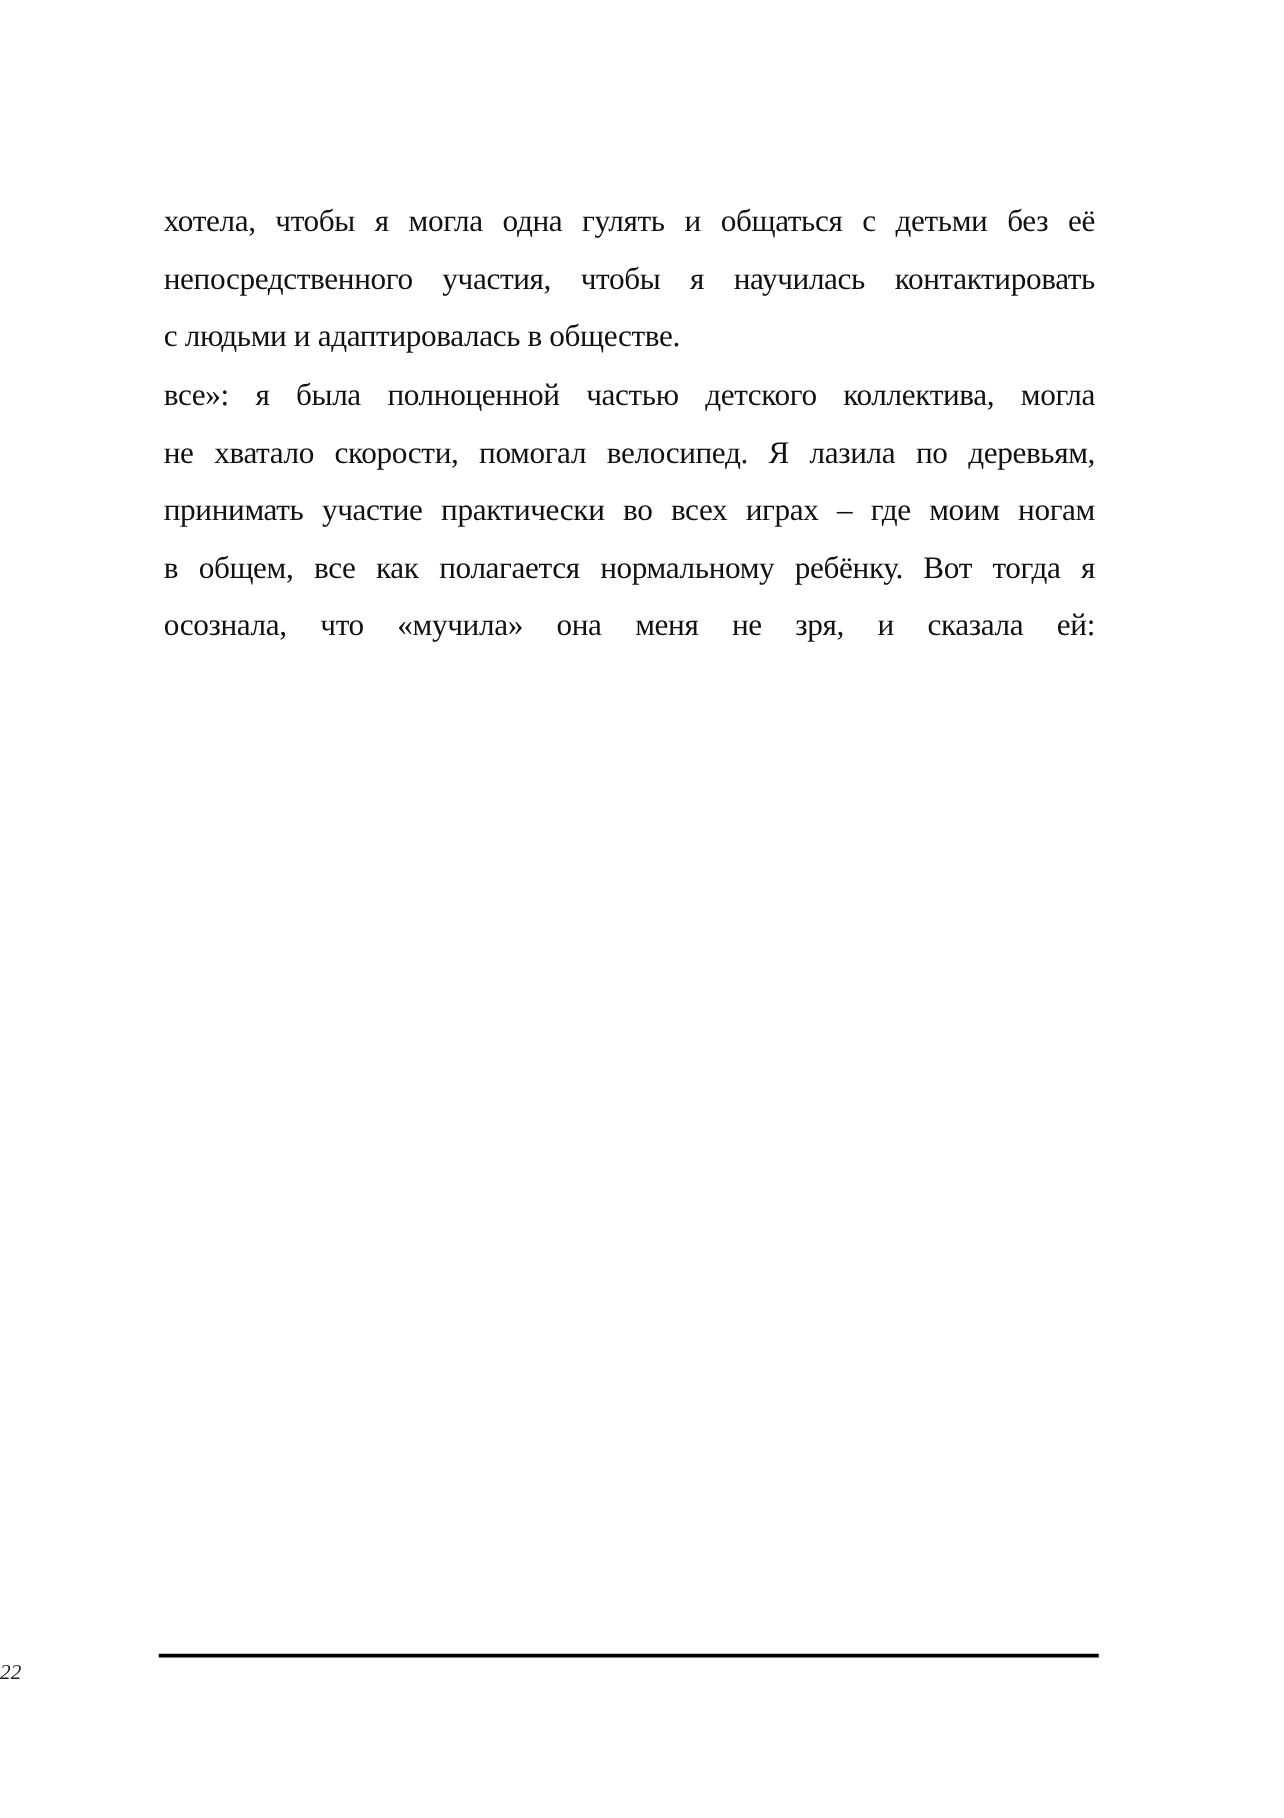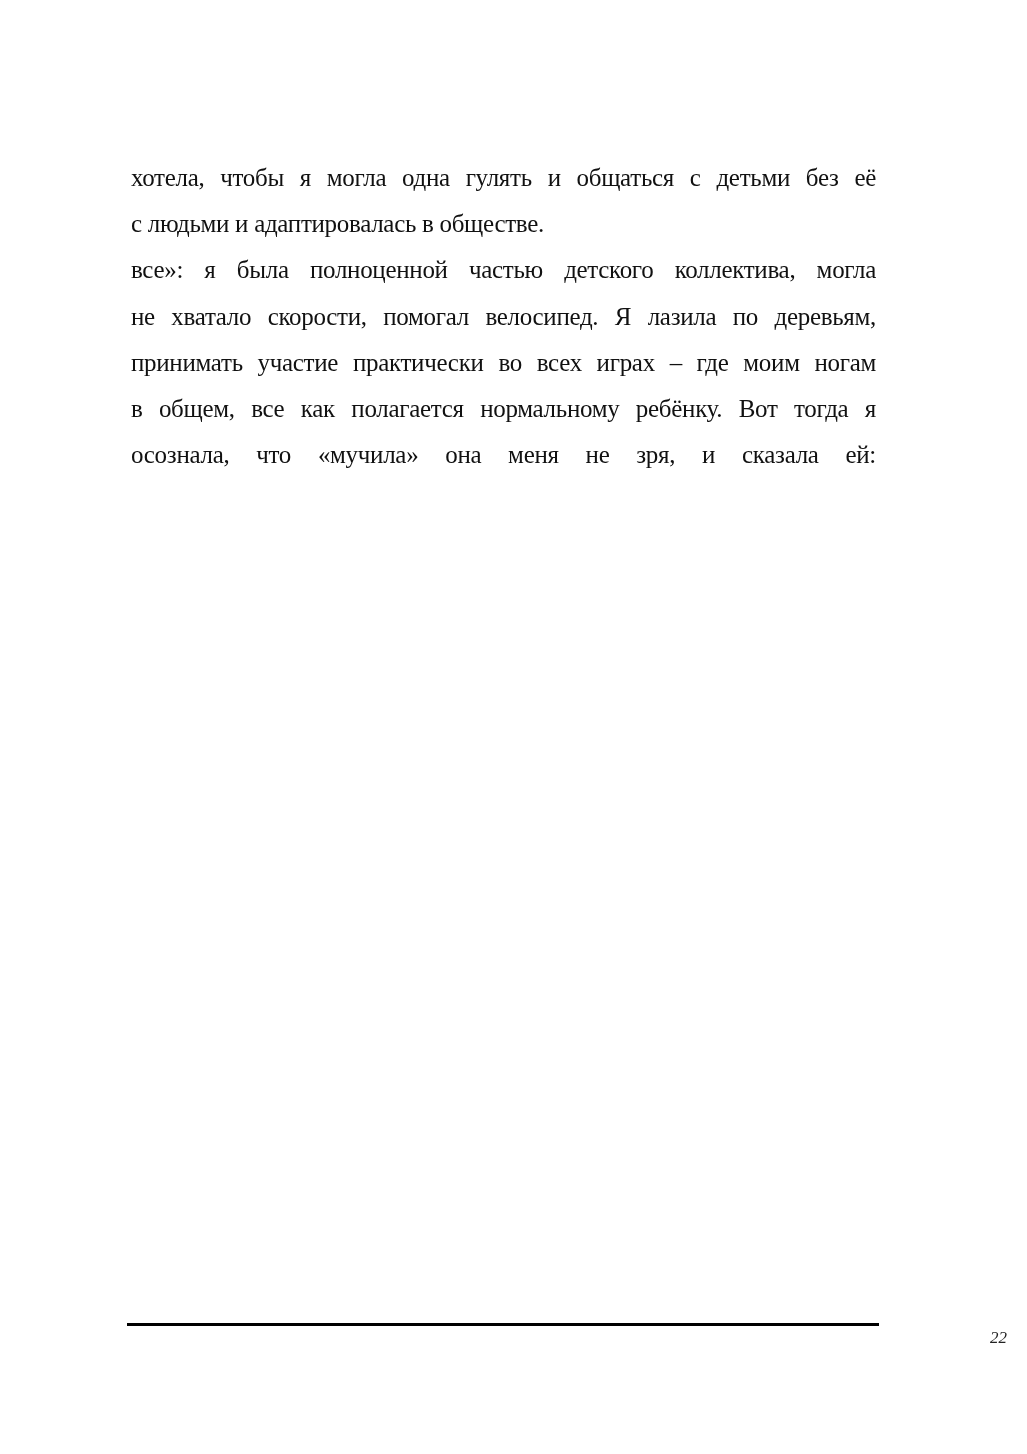"непосредственного участия, чтобы я" div.line { html: none -> <div>непосредственного участия, чтобы я научилась контактировать</div> }
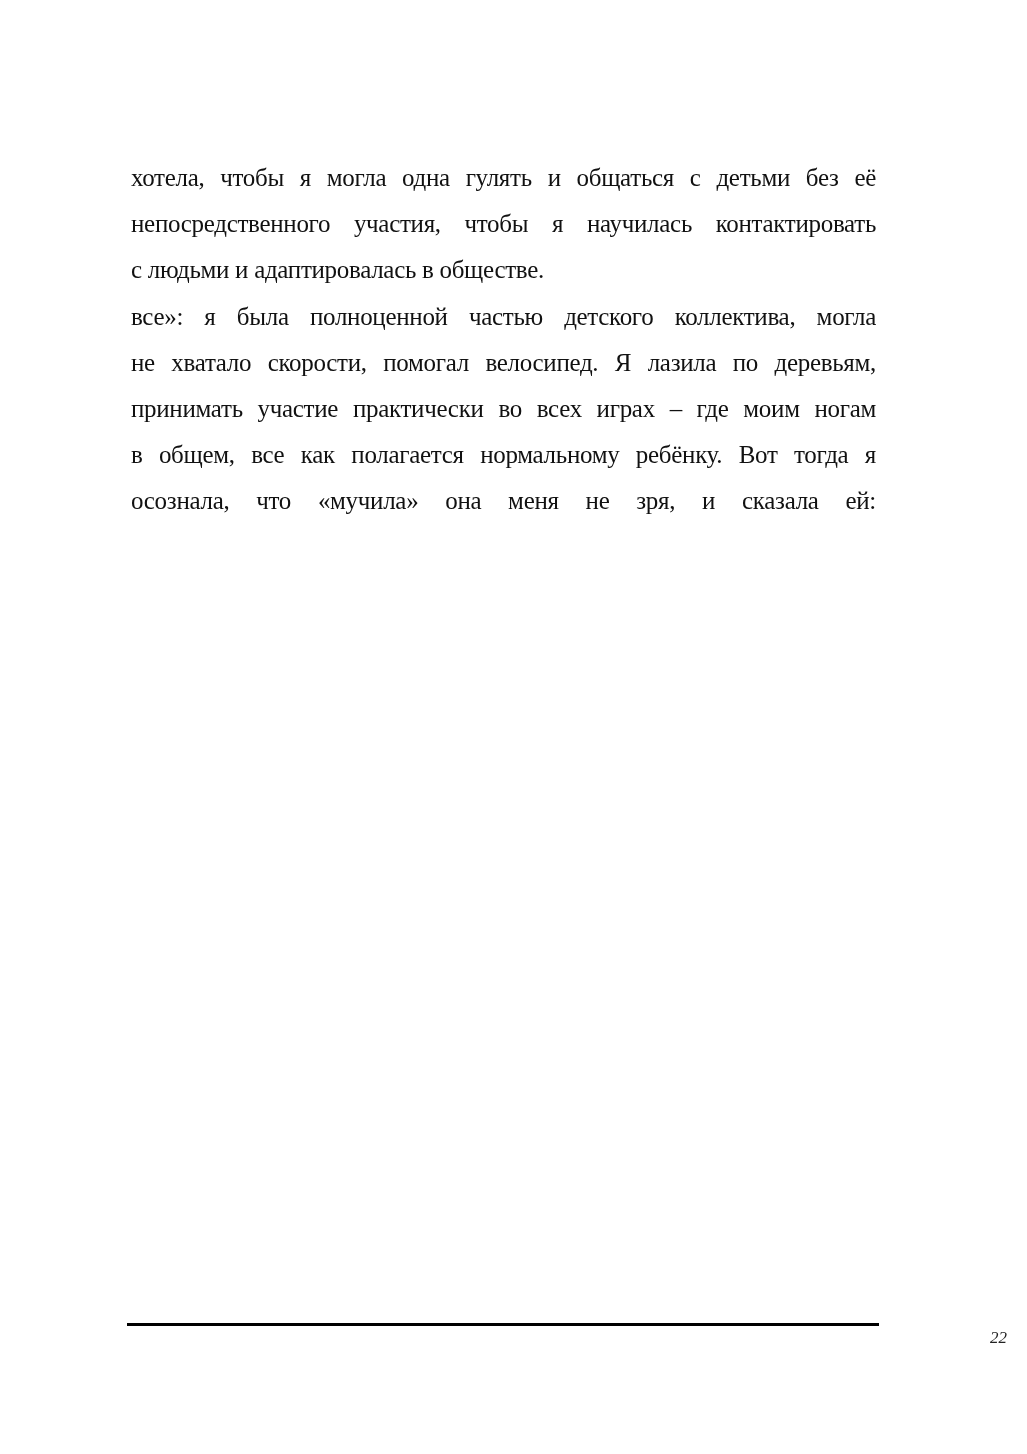"22" .page-number { text-align: right -> left }
